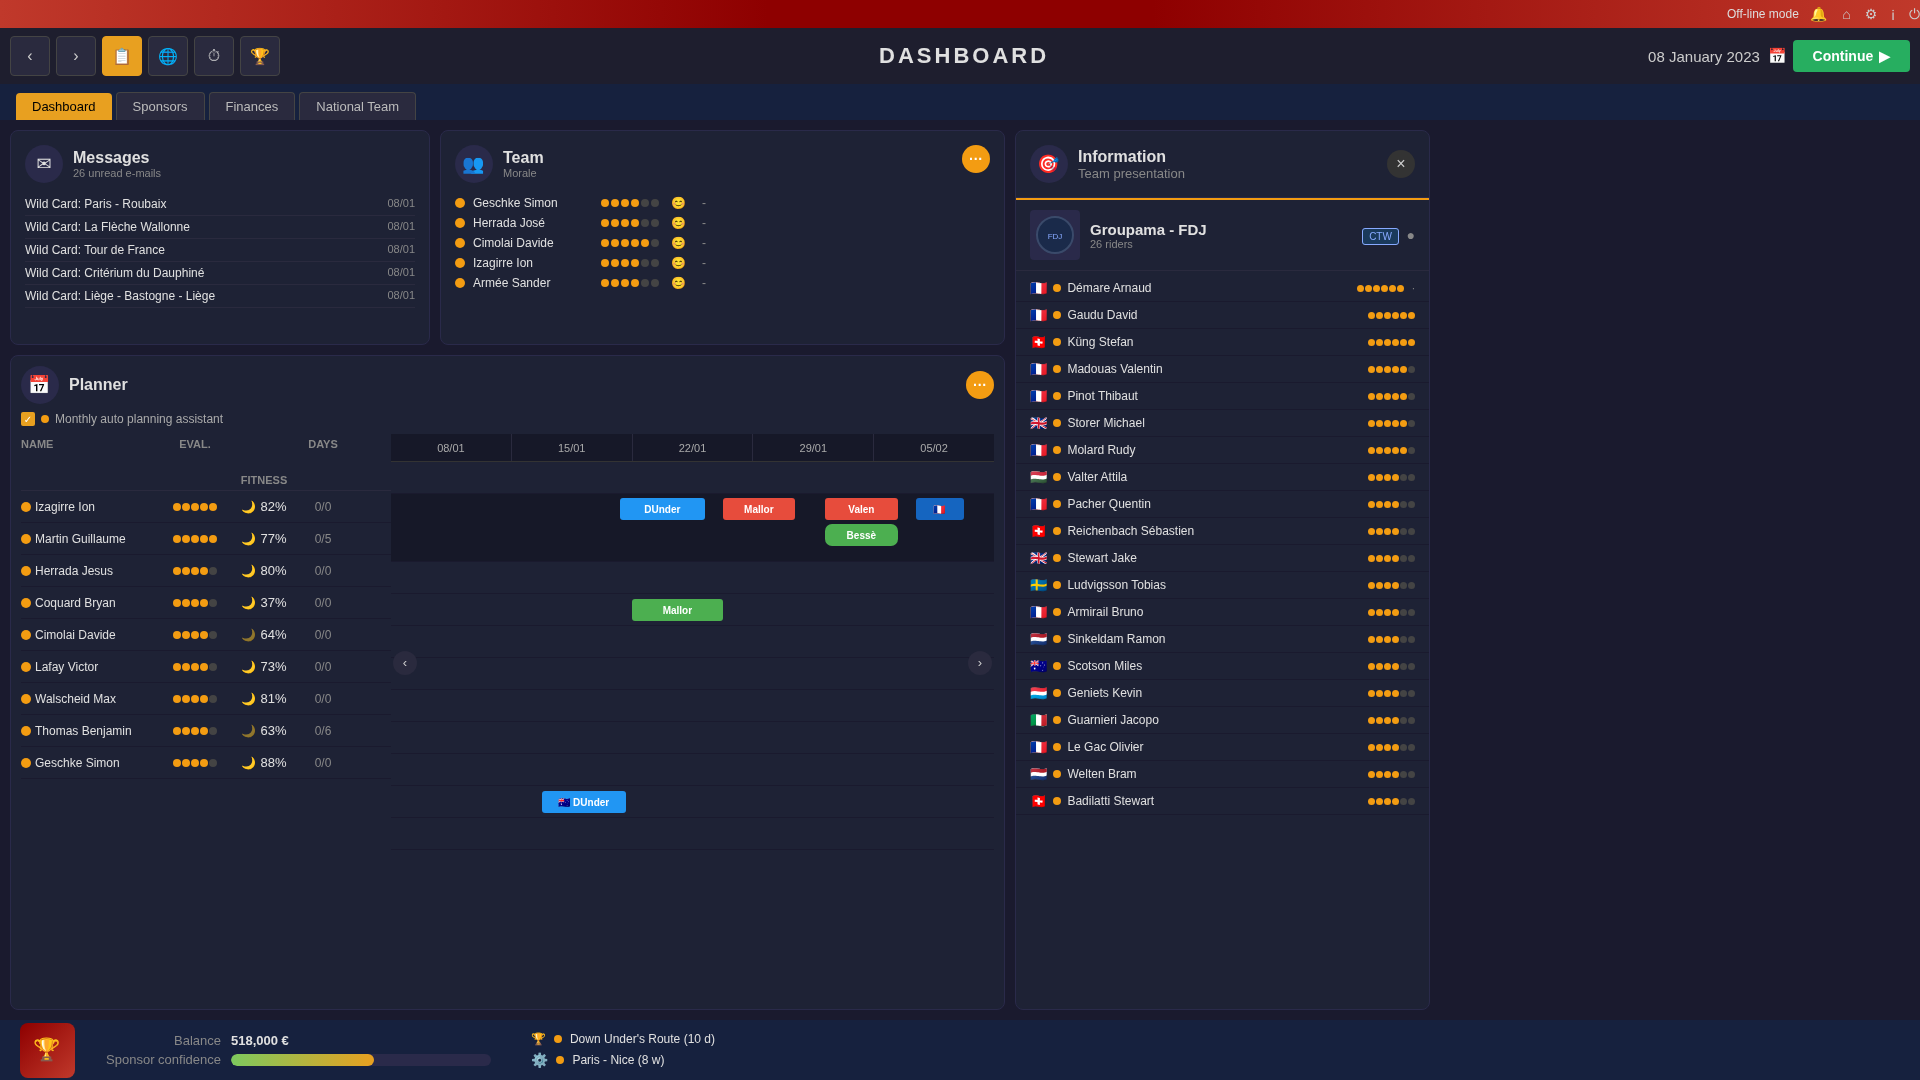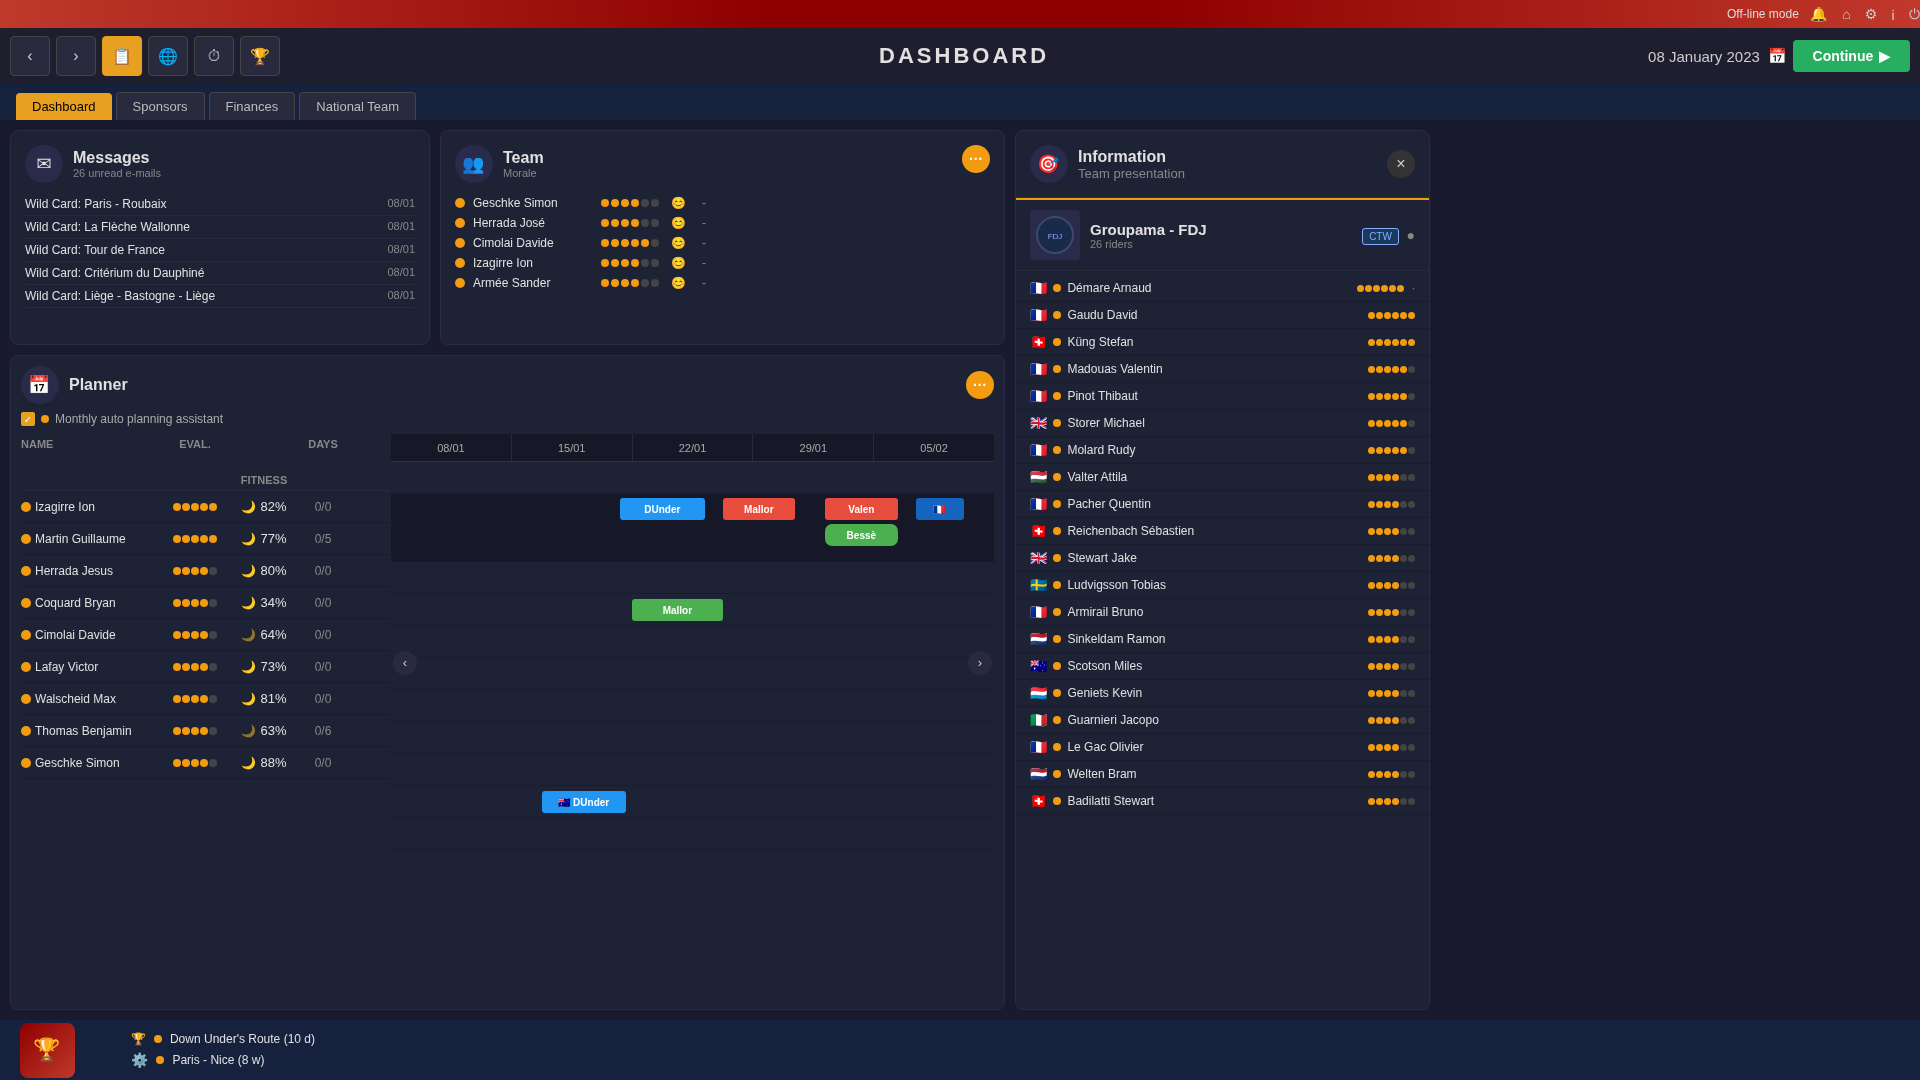"34%" span.fit-pct { text: 34% -> 37% }
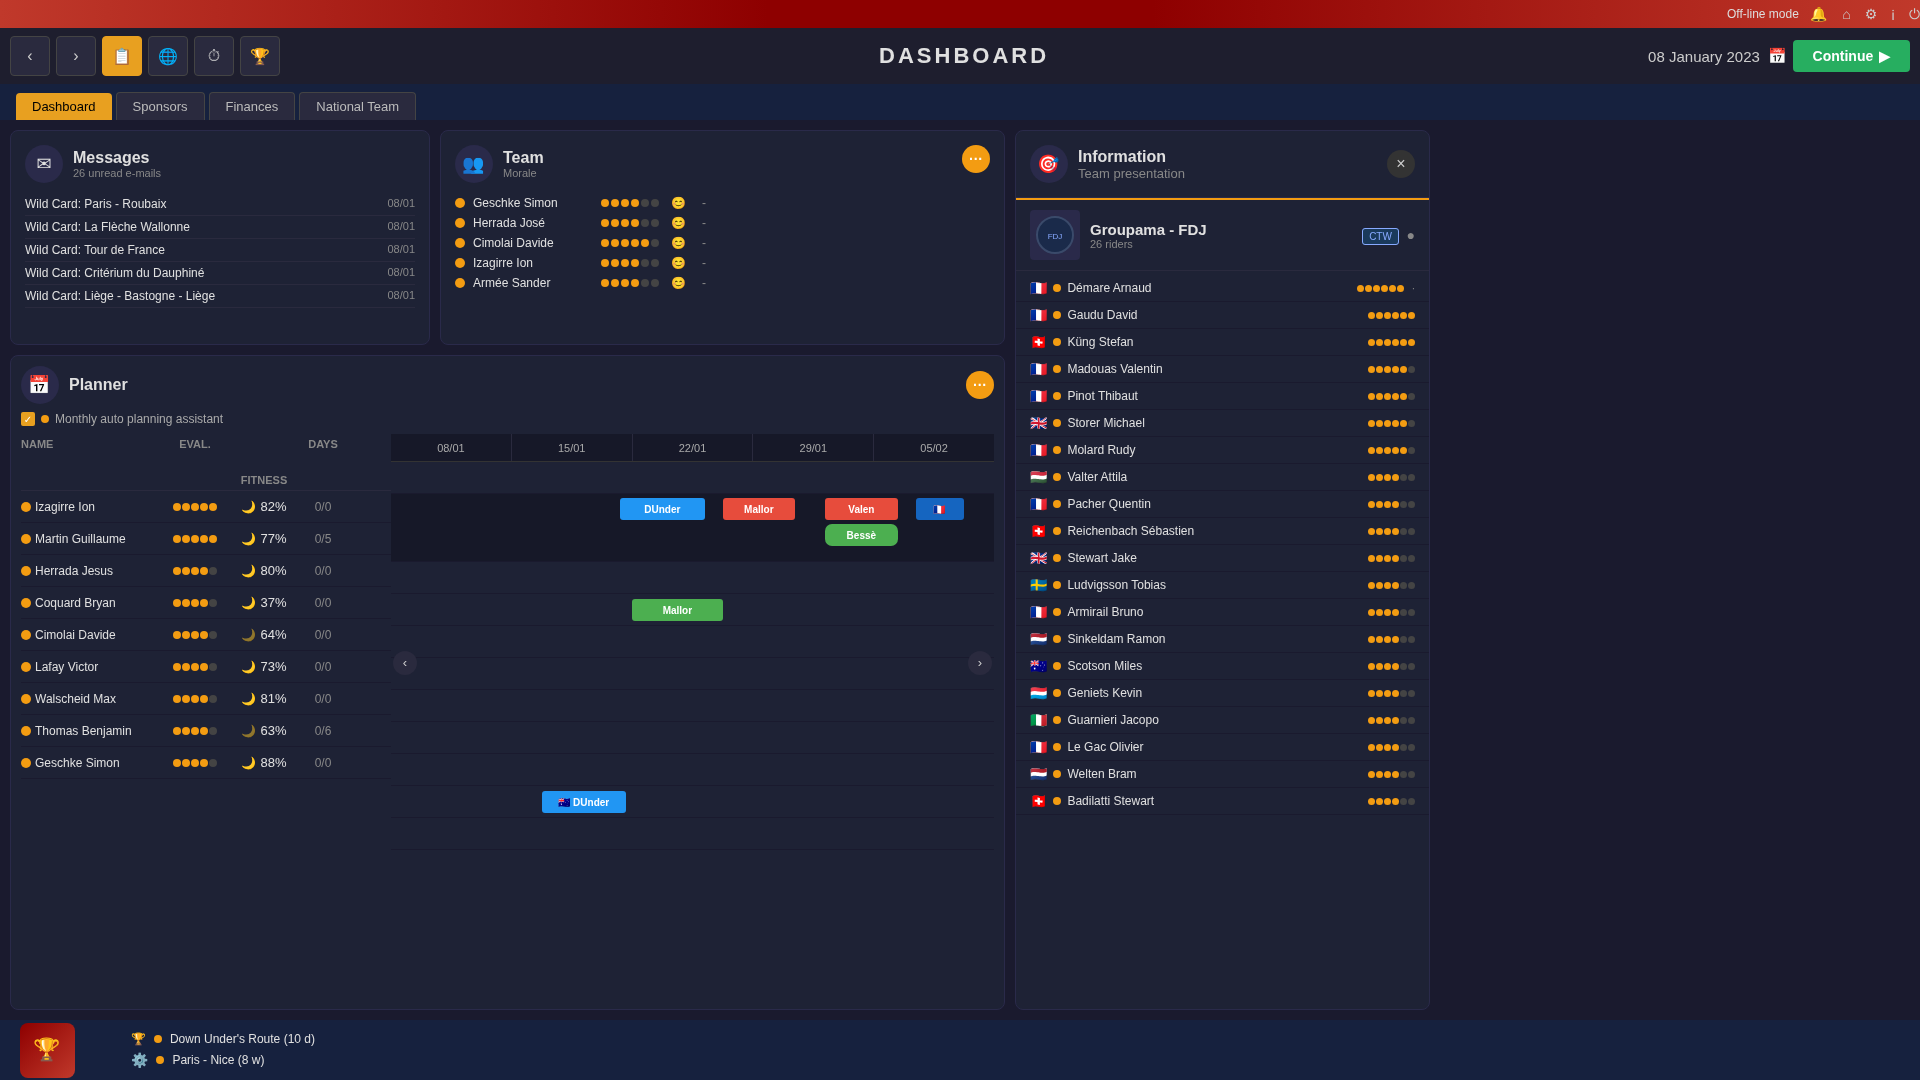"Balance" div.balance-section { html: none -> <div> <div> <span>Balance</span> <span>518,000 €</span> </div> <div> <span>Sponsor confidence</span> <div> <div></div> </div> </div> </div> }
